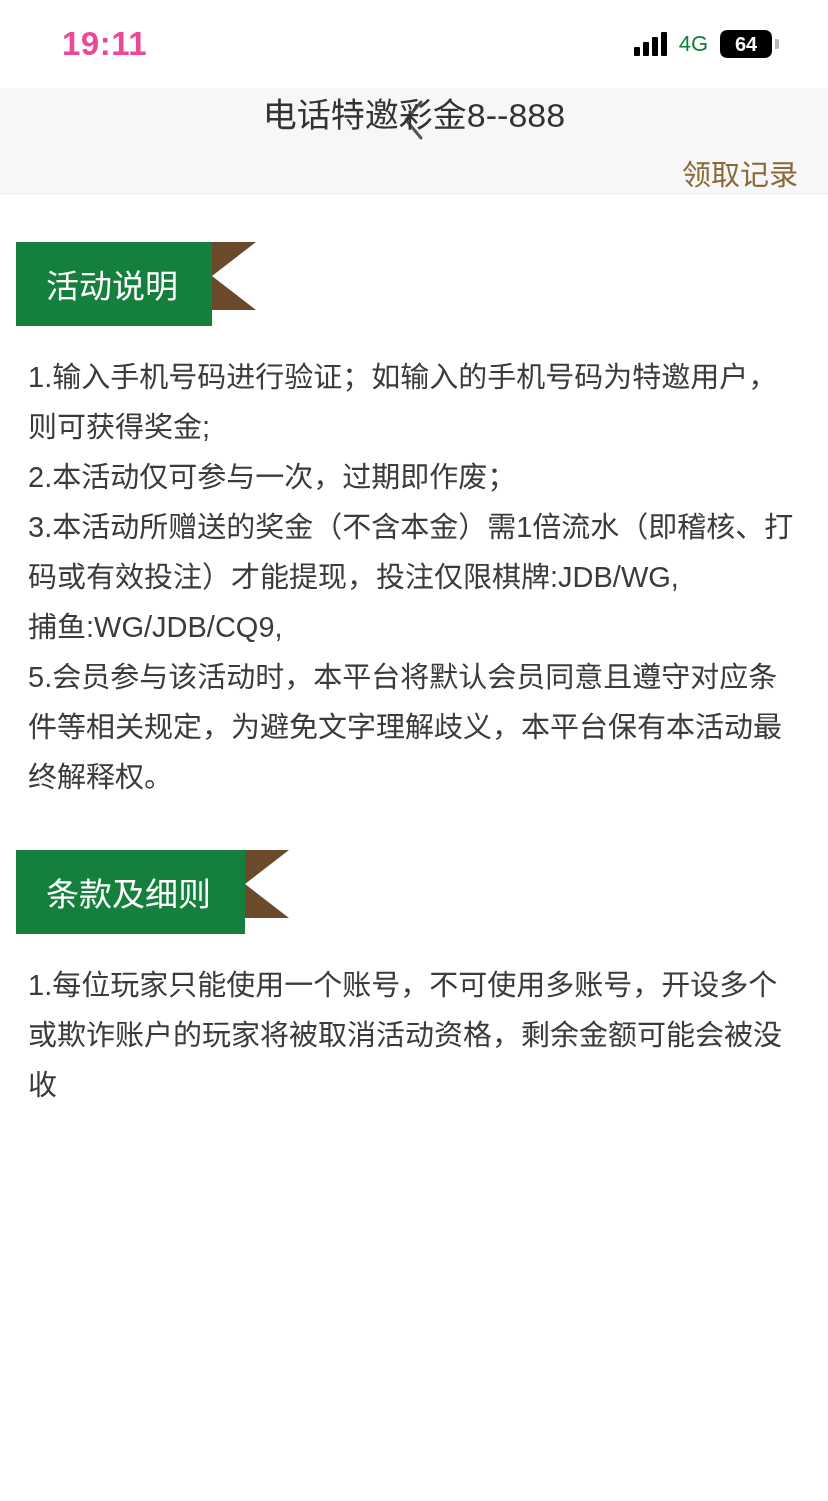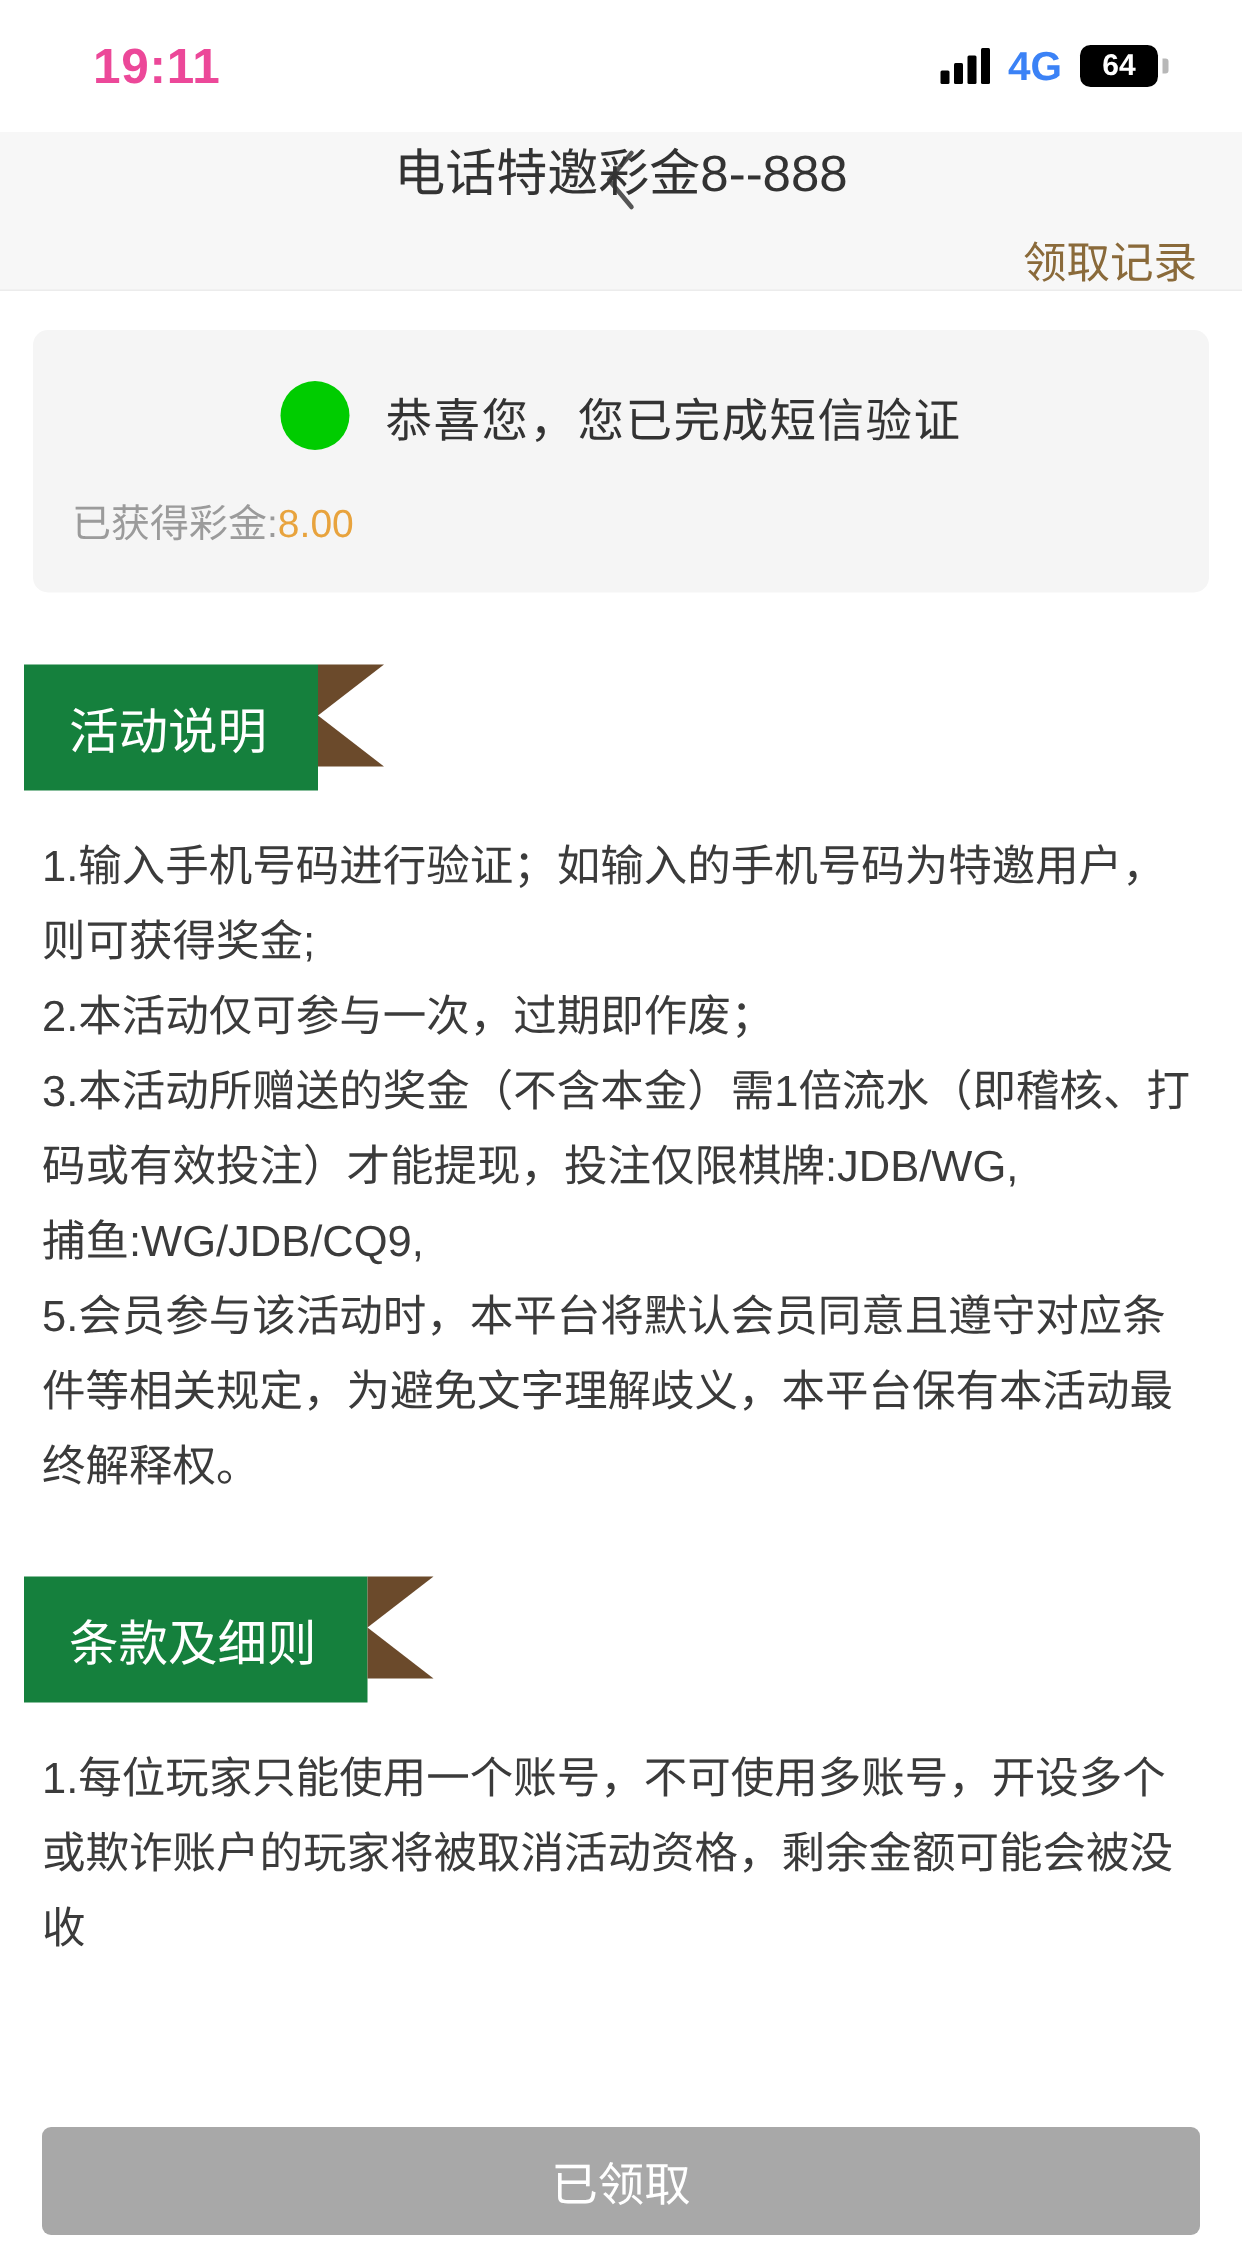"4G" .net-label { color: #3b82f6 -> #15803d; font-size: 27px -> 22px; font-weight: bold -> normal }
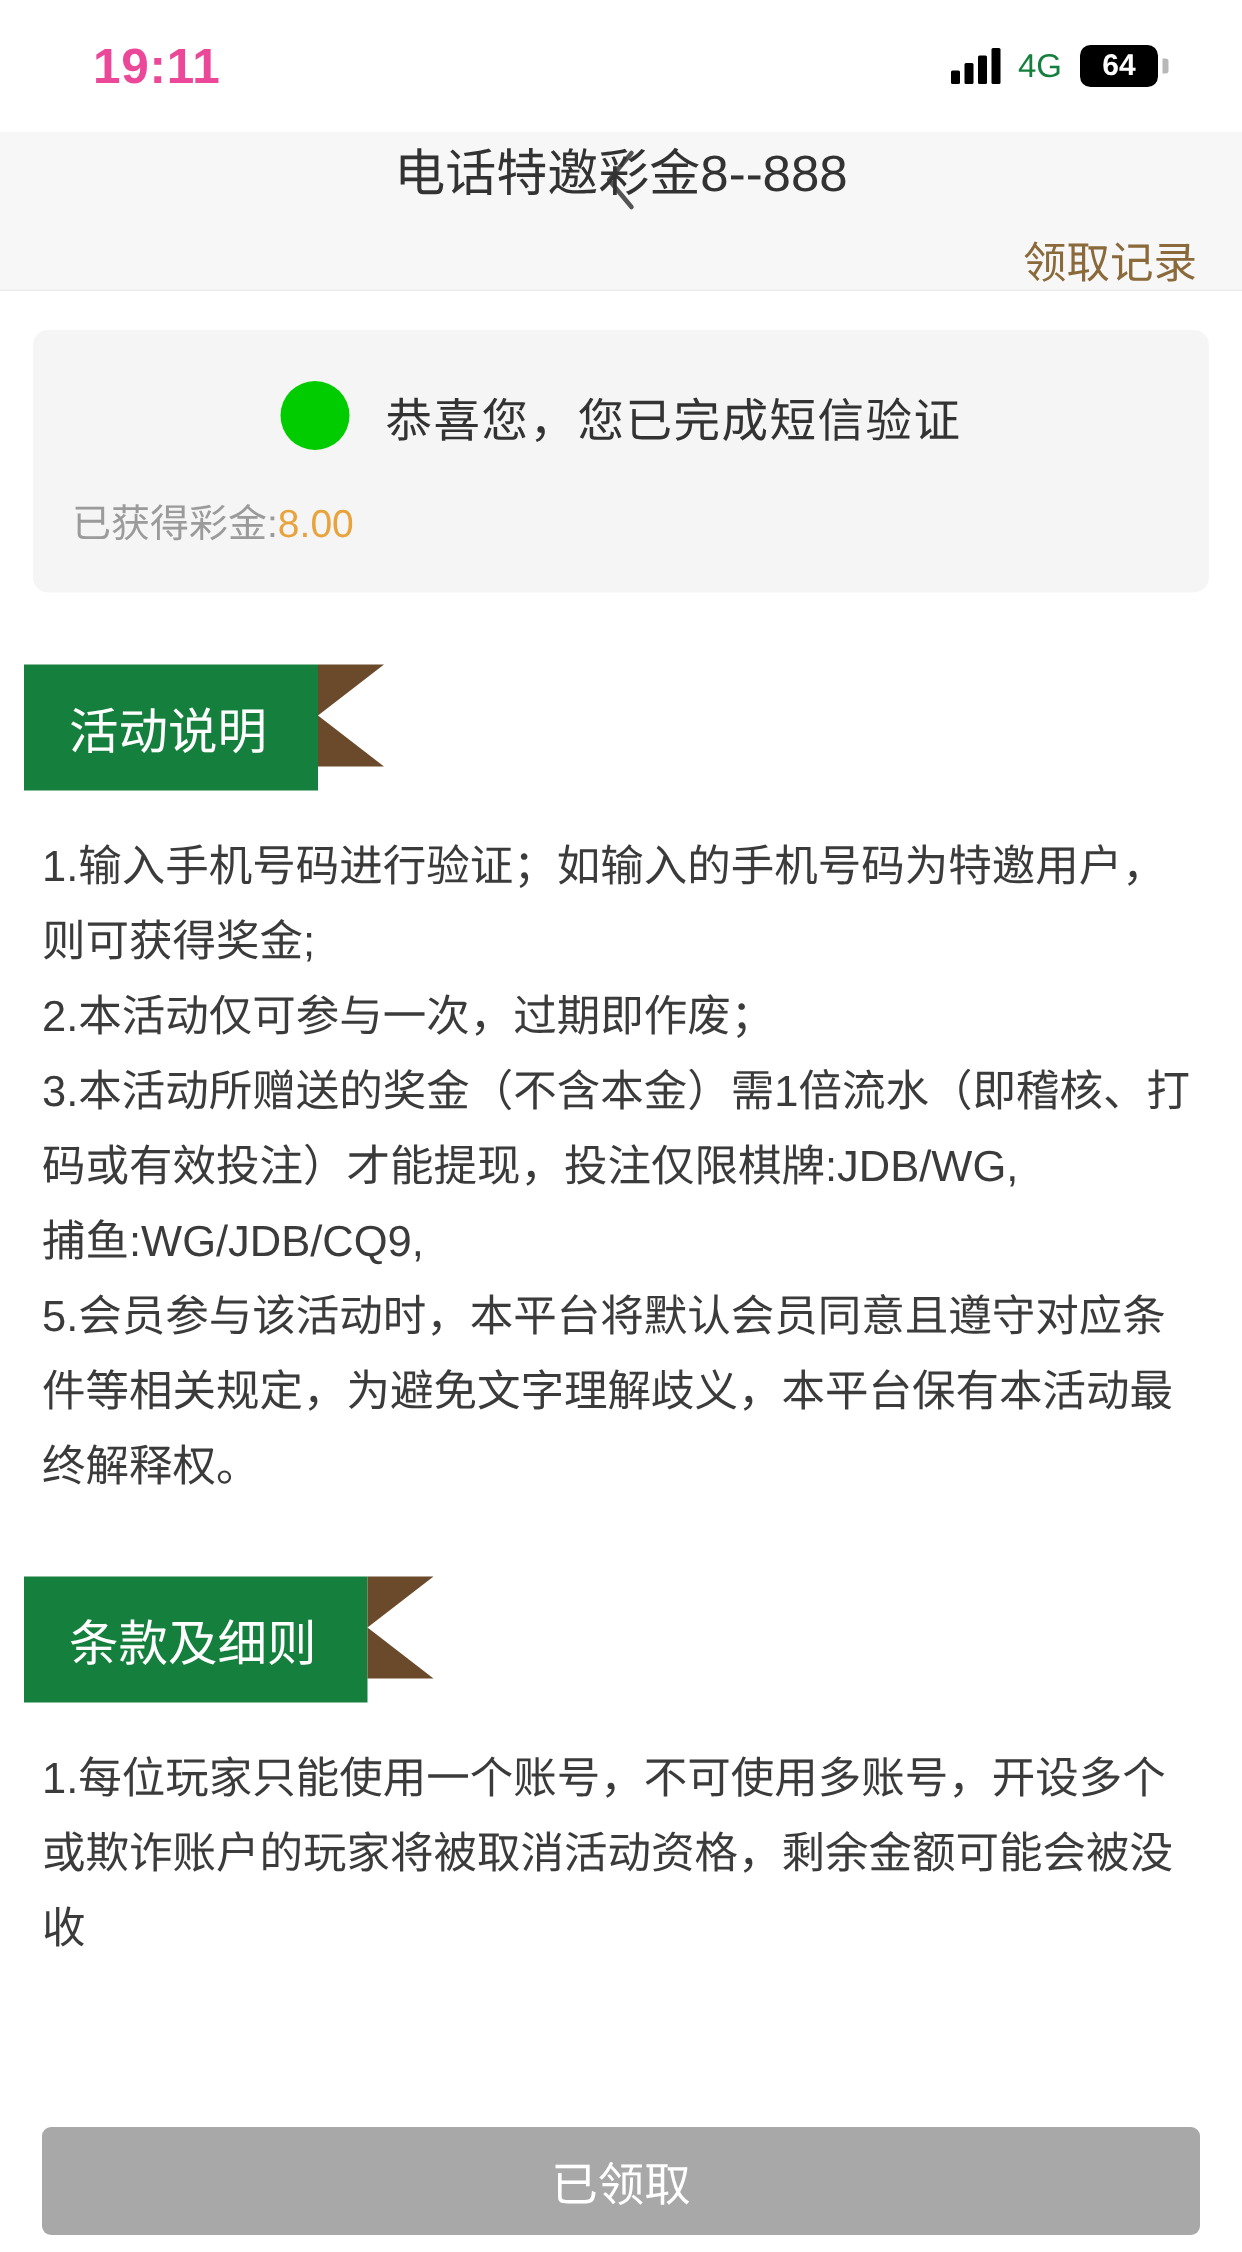"恭喜您，您已完成短信验证" div.result-card { html: <div> <div> <span></span> <span>恭喜您，您已完成短信验证</span> </div> <div> <span>已获得彩金:</span><span>8.00</span> </div> </div> -> none }
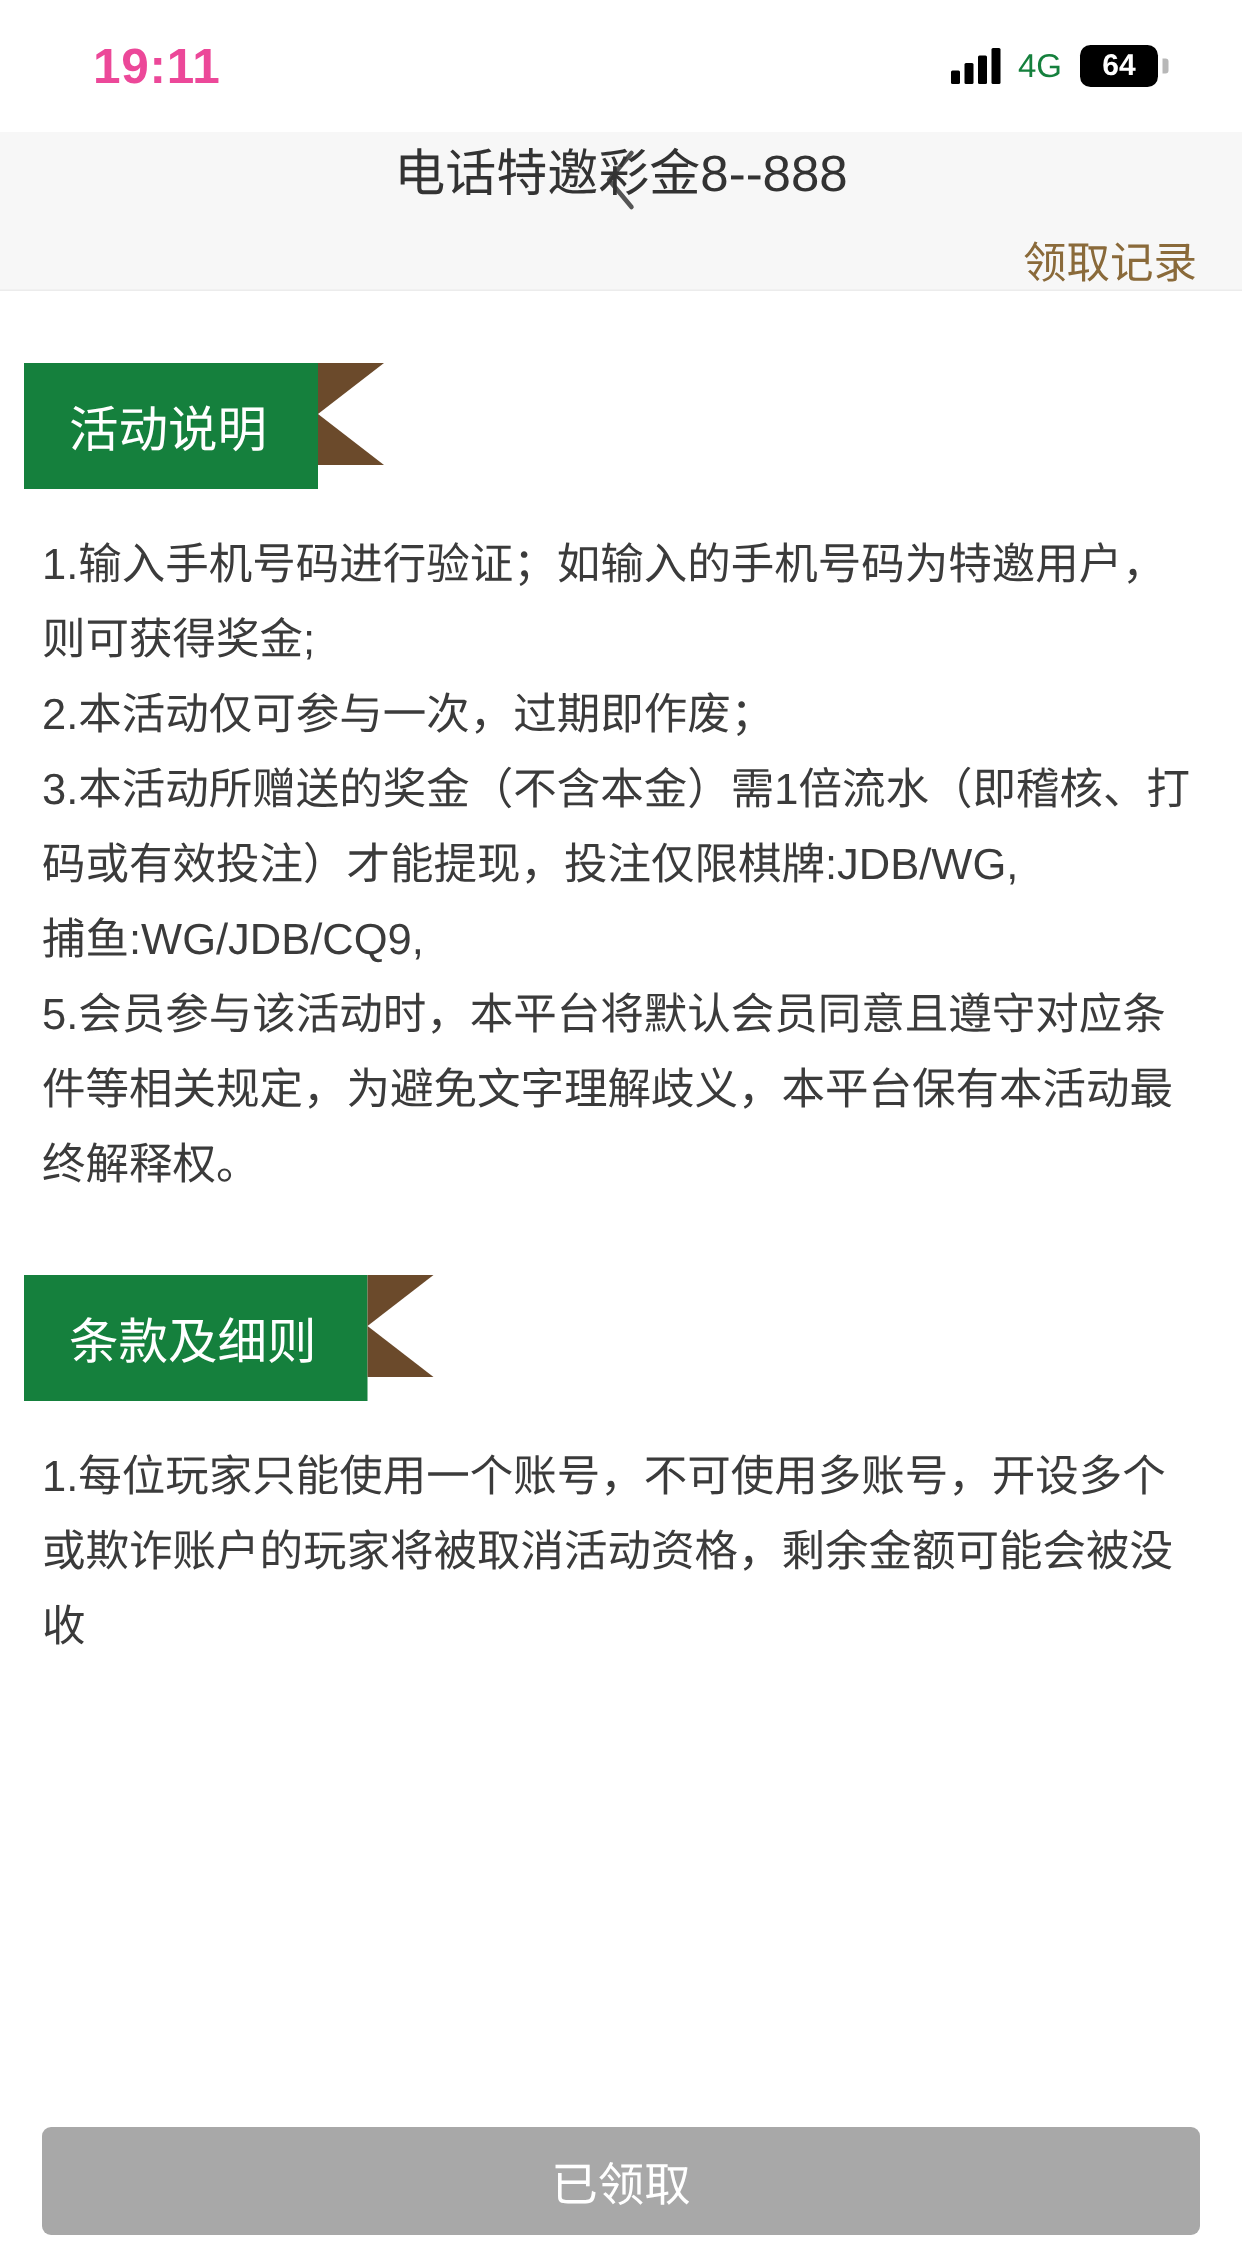"已领取" div.bottom-bar { html: <div> <button>已领取</button> </div> -> none }
